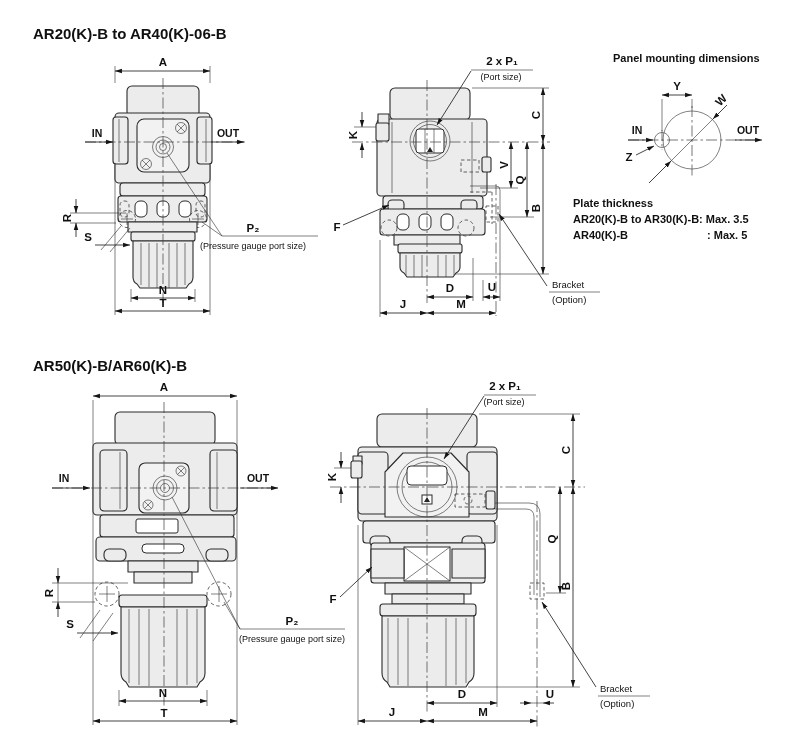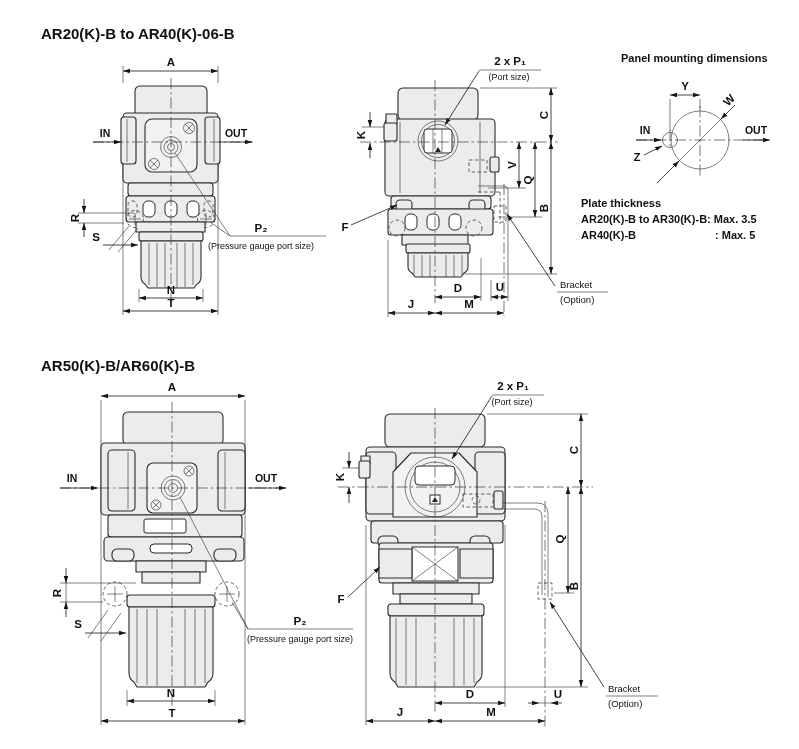"AR20(K)-B to AR40(K)-06-B" .stage { padding-left: 8px -> none }
